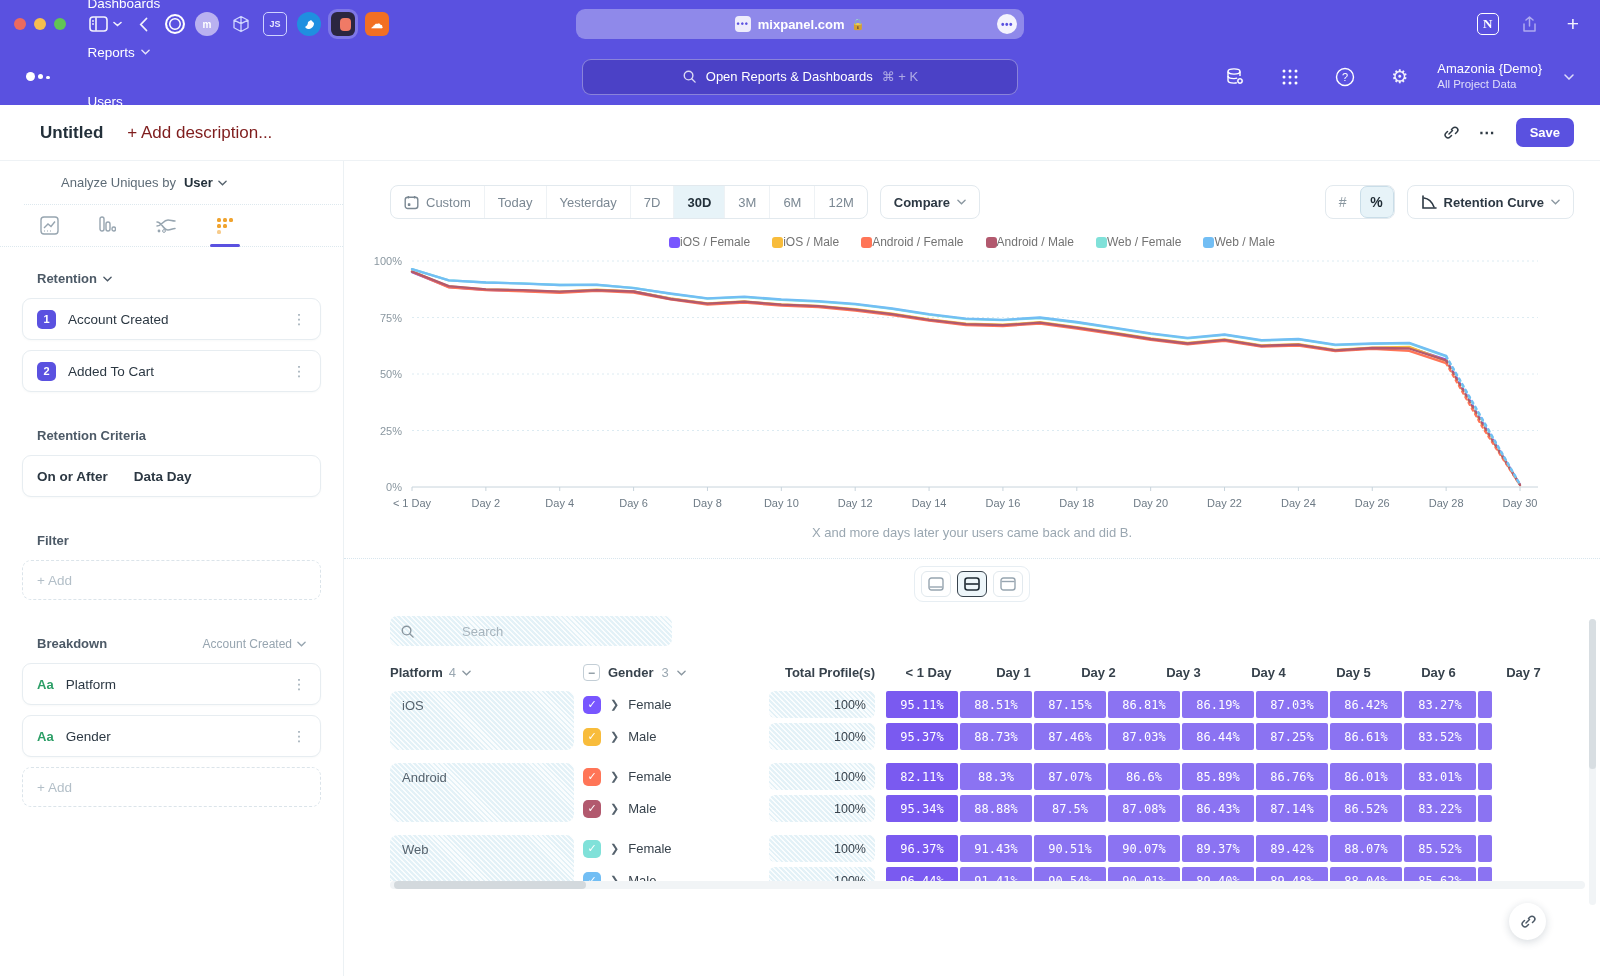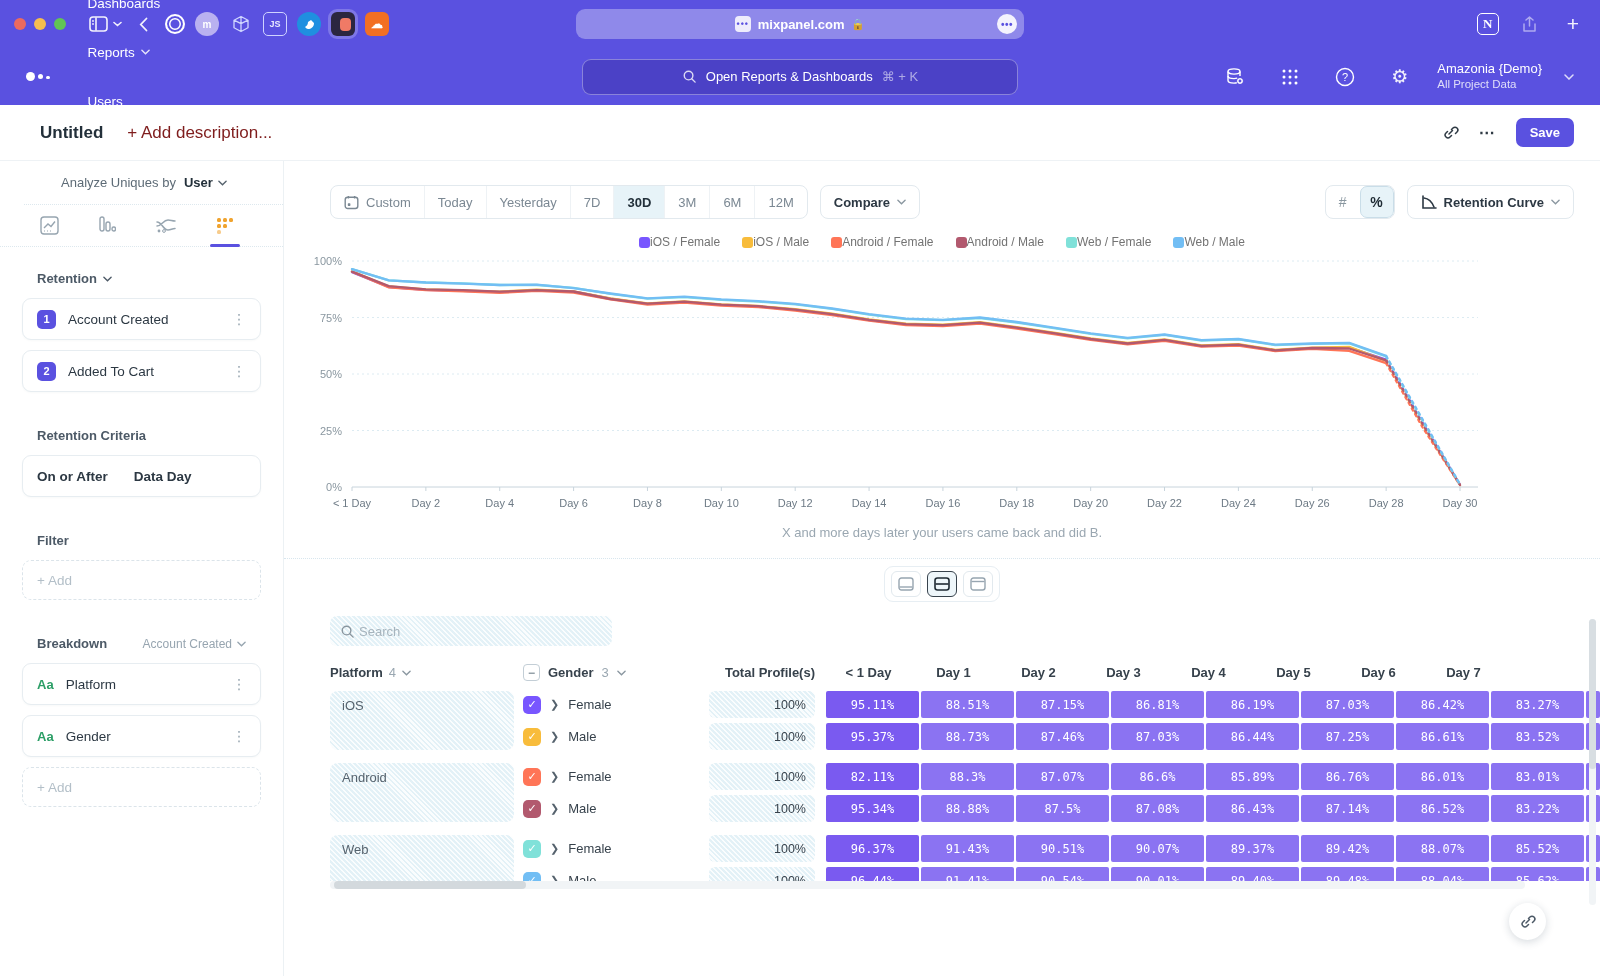"Search" .tsearch { gap: 4px -> 16px; justify-content: none -> space-between }
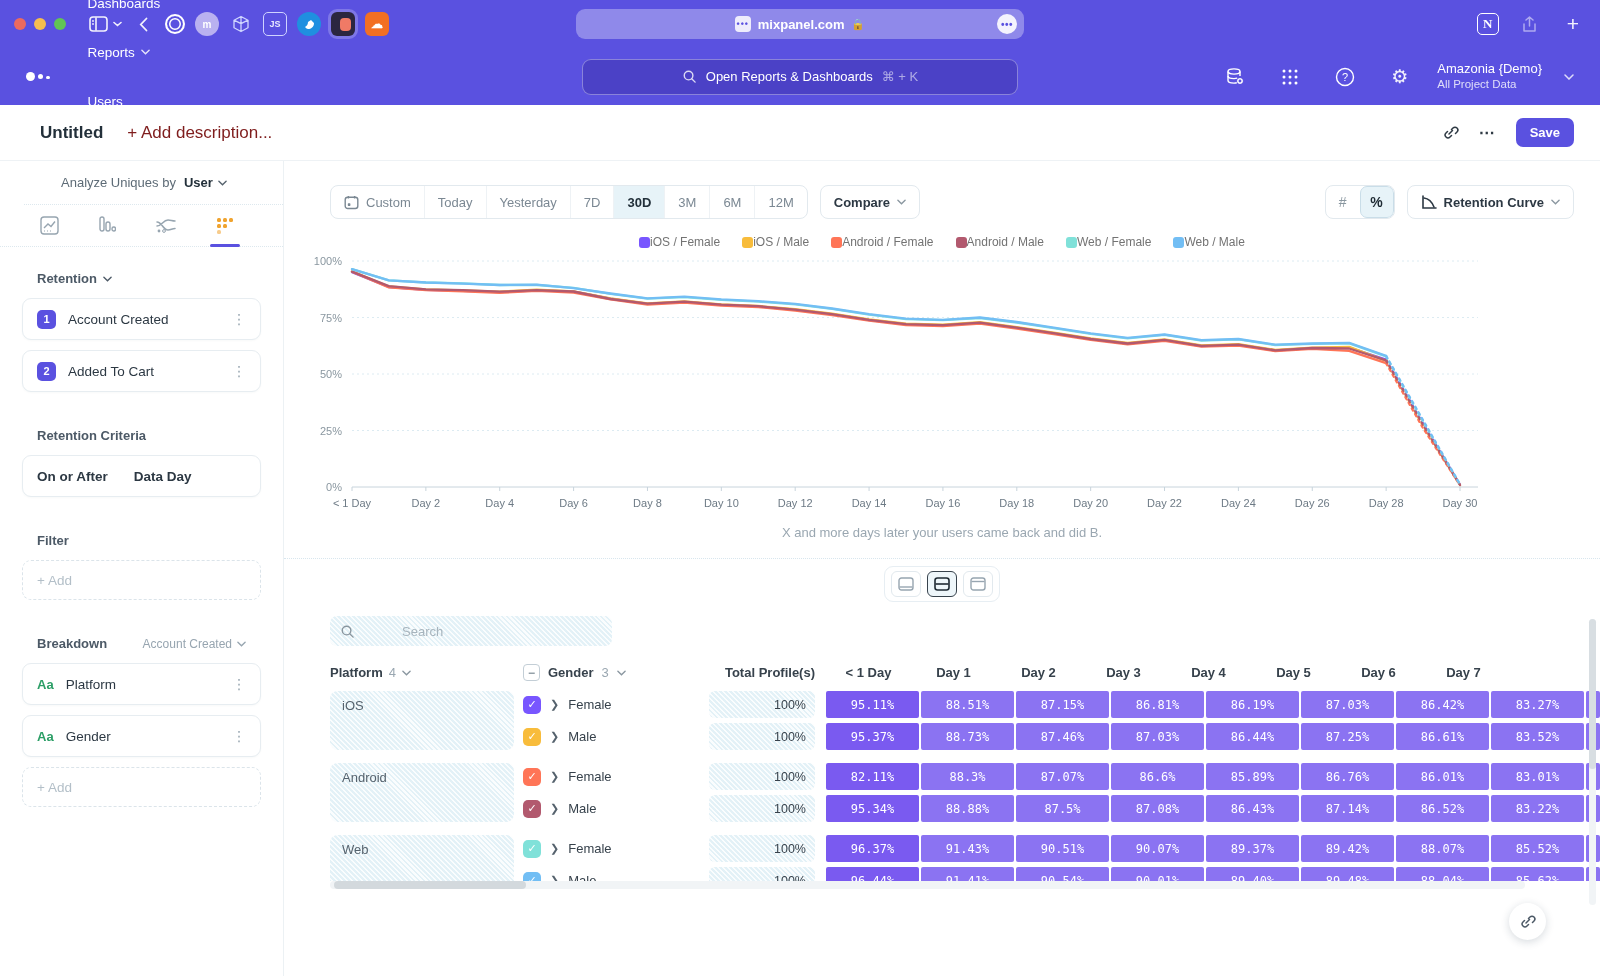"95.11%" .d-cell { width: 93px -> 72px }
